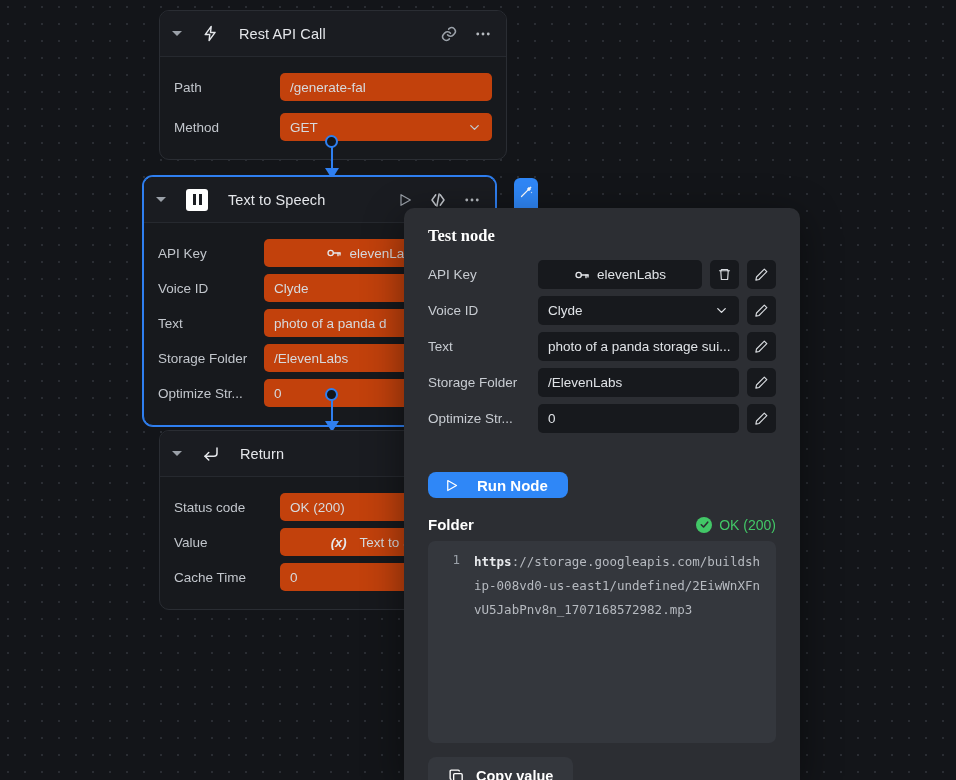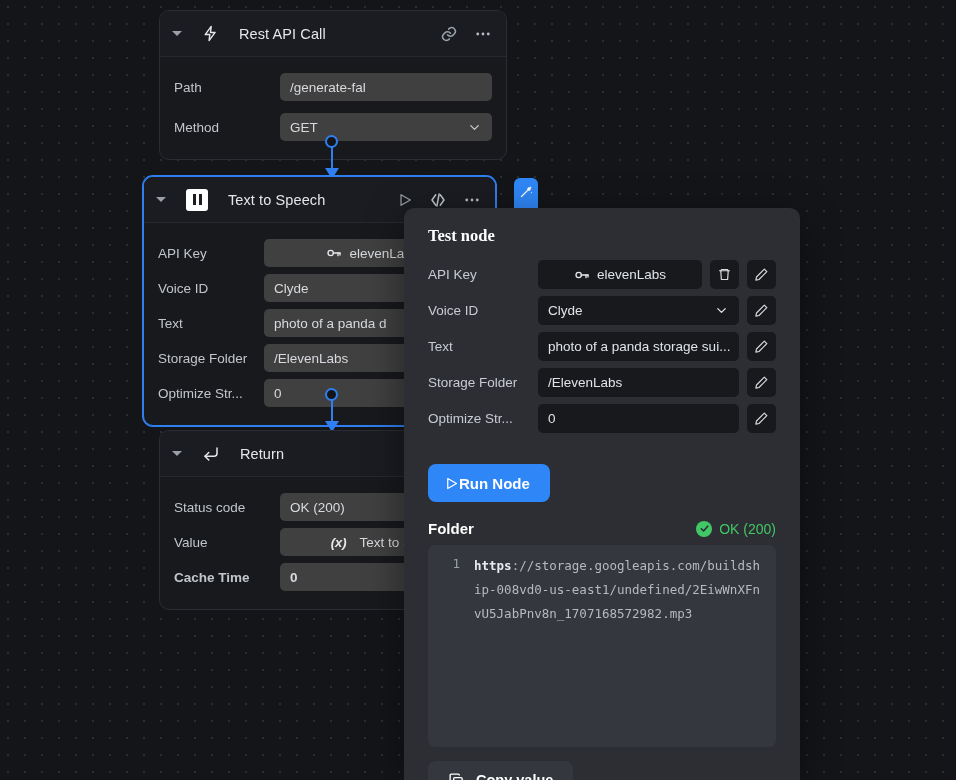"/generate-fal" .field { background: #404040 -> #c2410c }
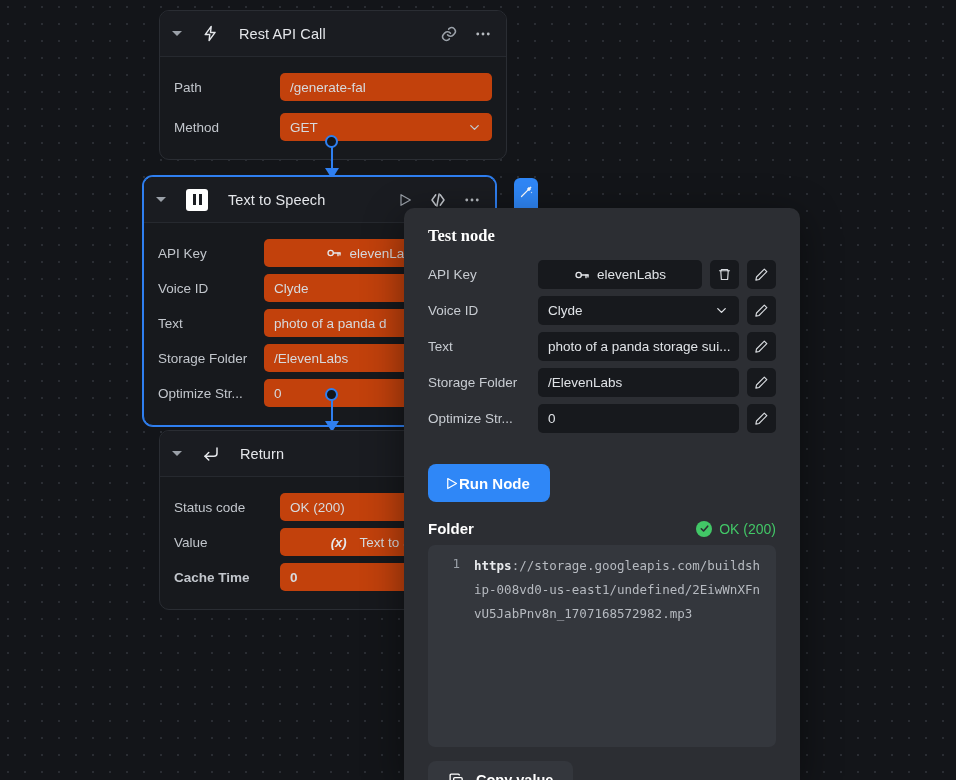"Run Node" .run-btn { gap: 0 -> 18px; height: 38px -> 26px; margin-top: 24px -> 32px }
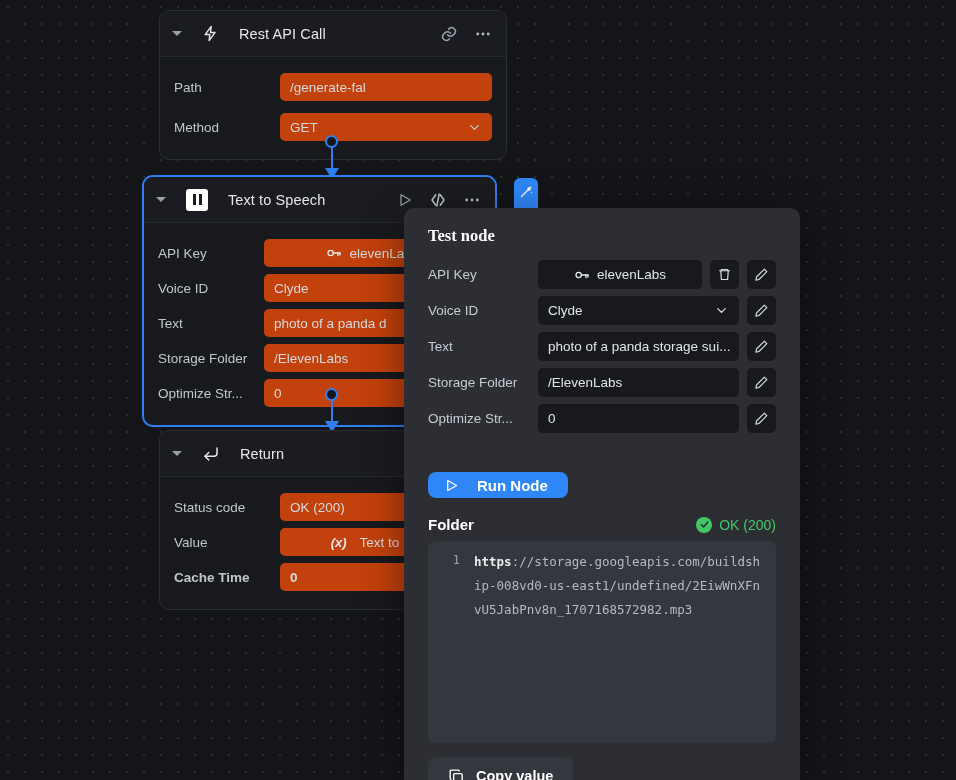"Cache Time" div.row { font-weight: bold -> none }
